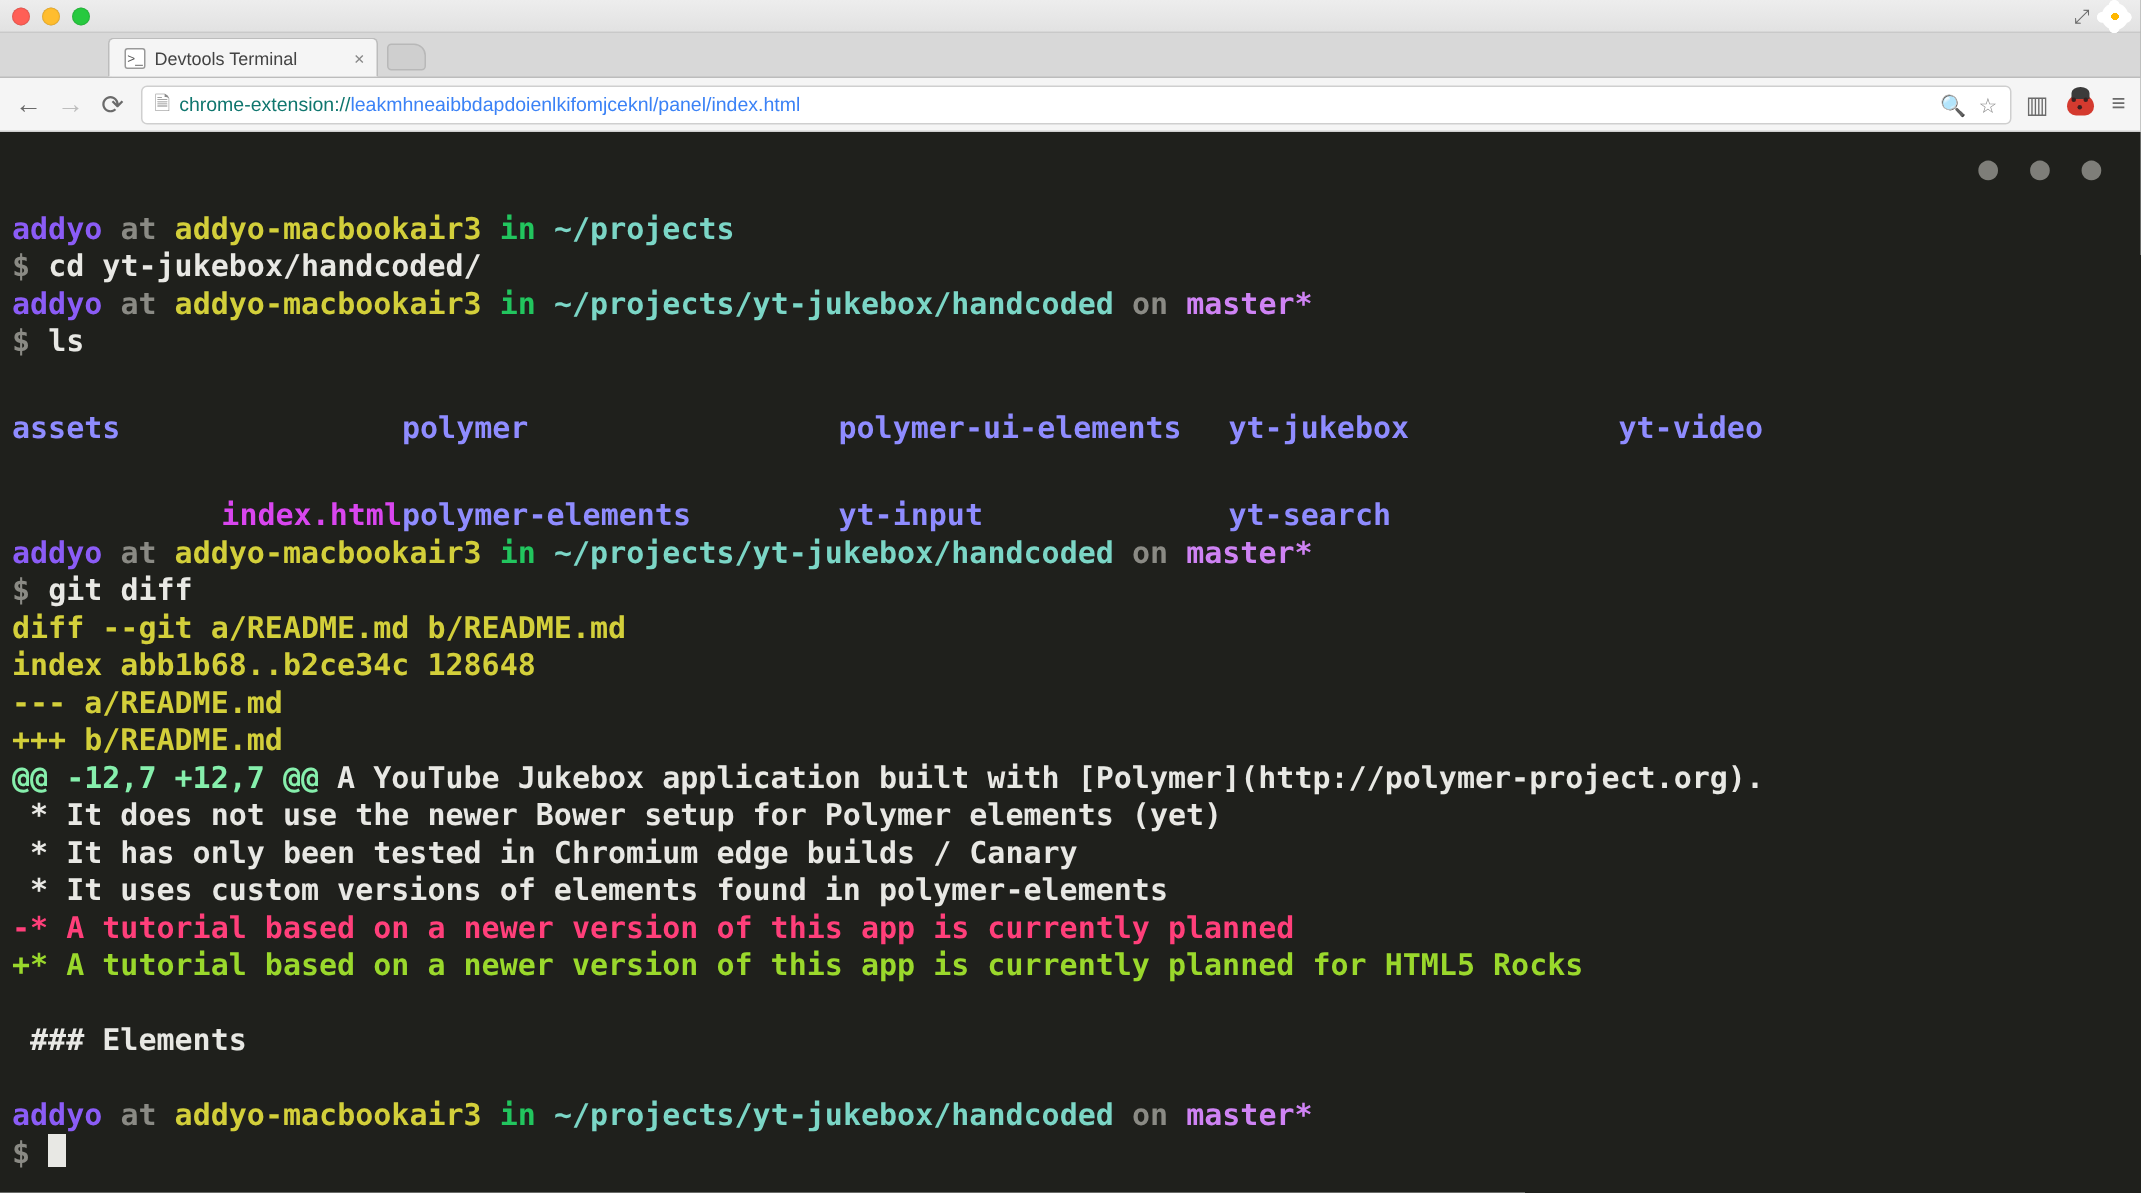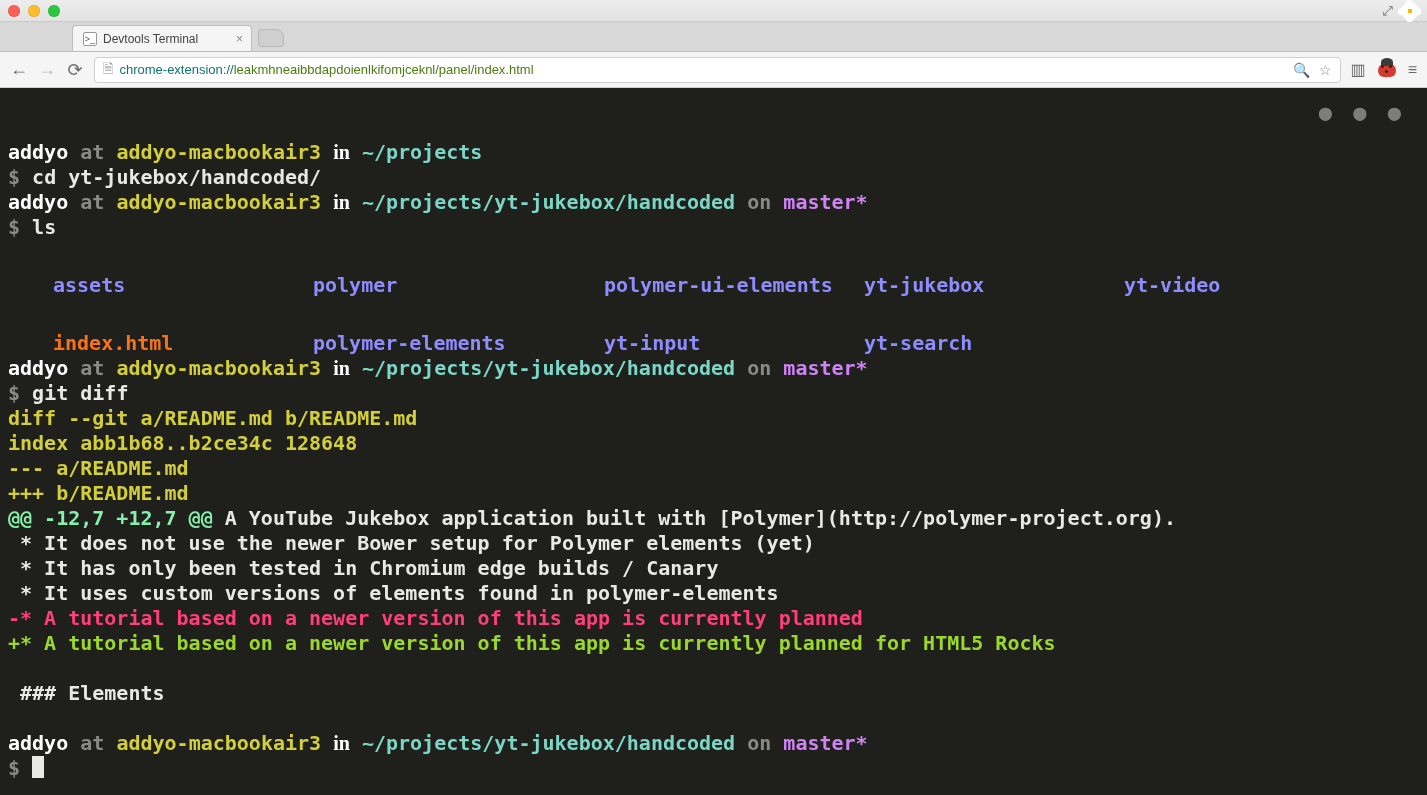"leakmhneaibbdapdoienlkifomjceknl/panel/i" .addr-path { color: #4d7c0f -> #3b82f6 }
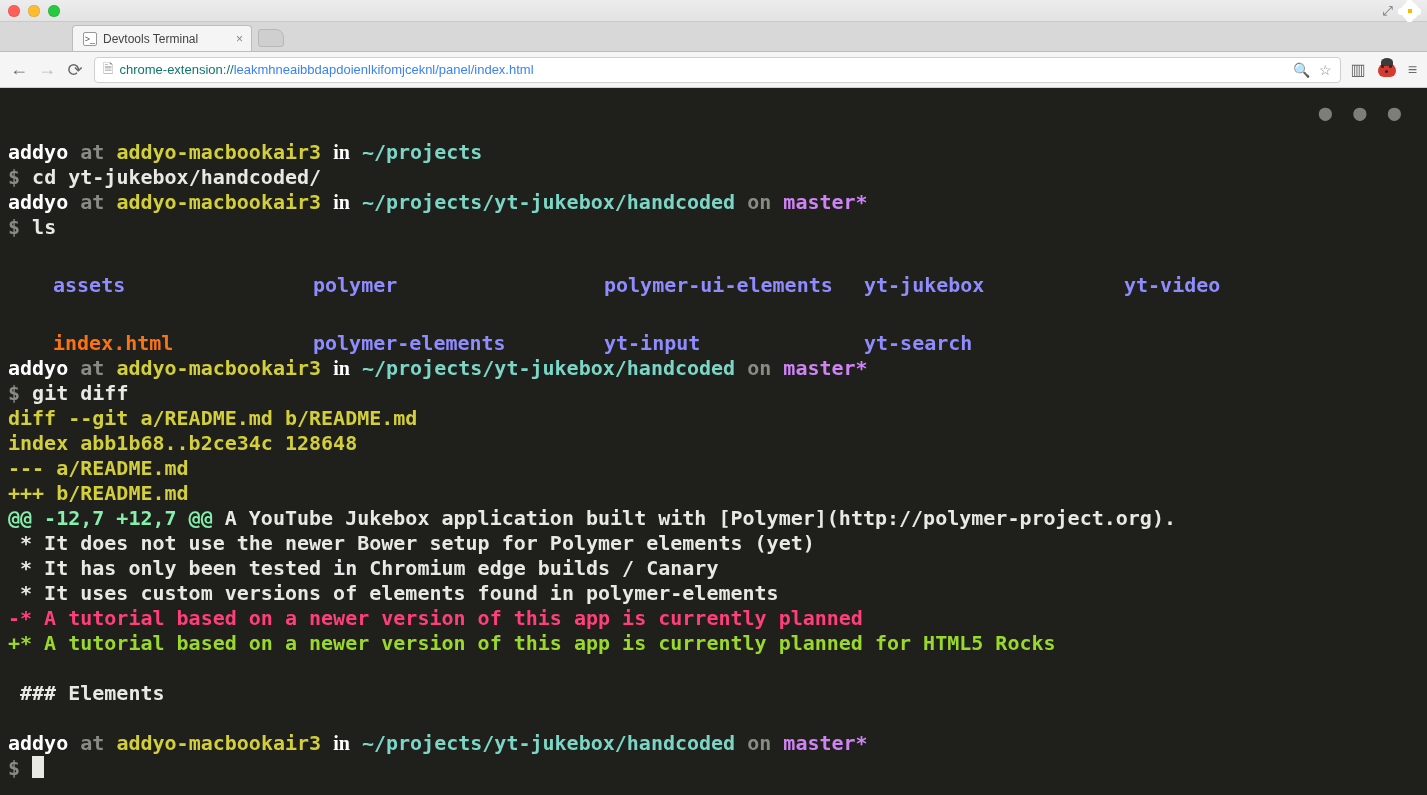"addyo" .user { color: #ffffff -> #8b5cf6 }
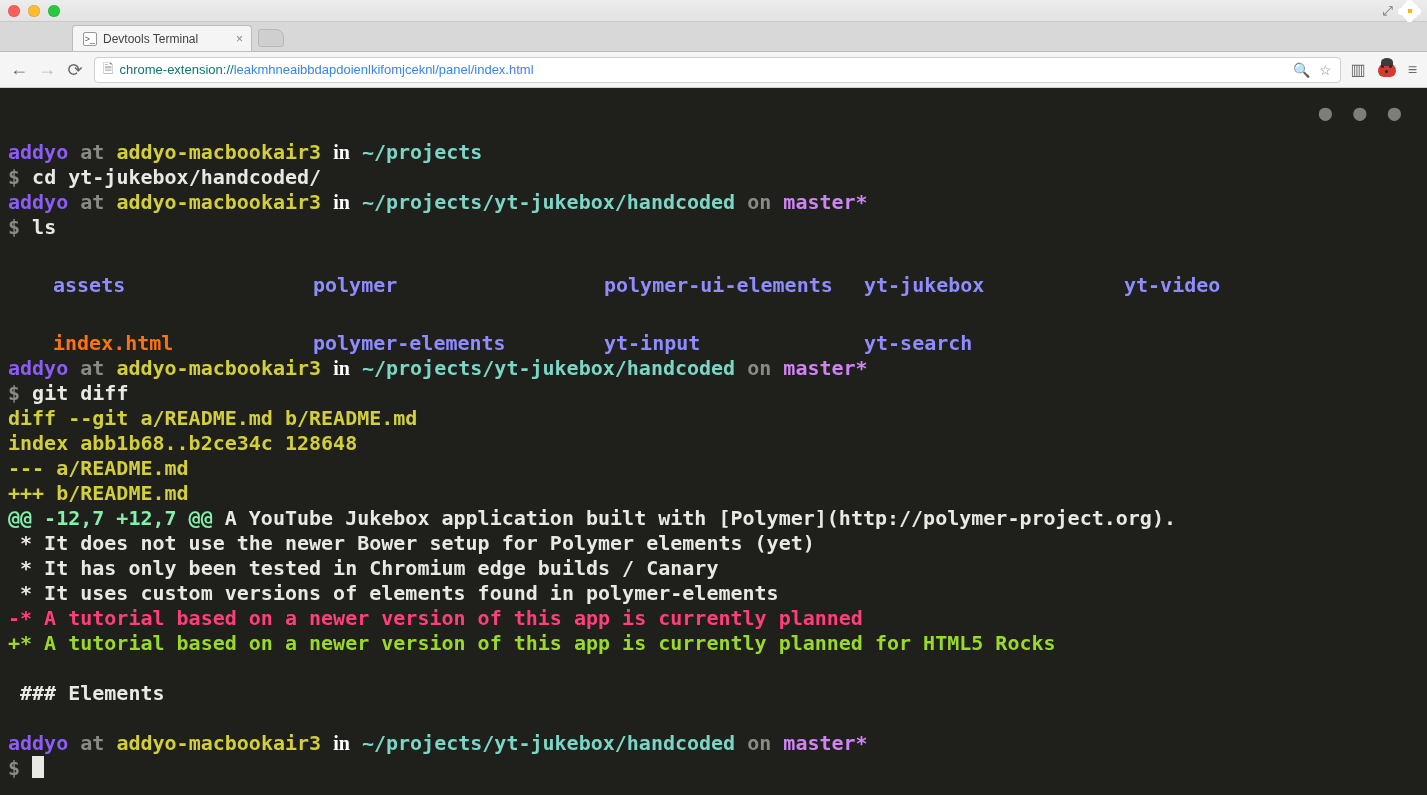"in" .in { color: #ffffff -> #22c55e; font-family: Liberation Serif, serif -> none }
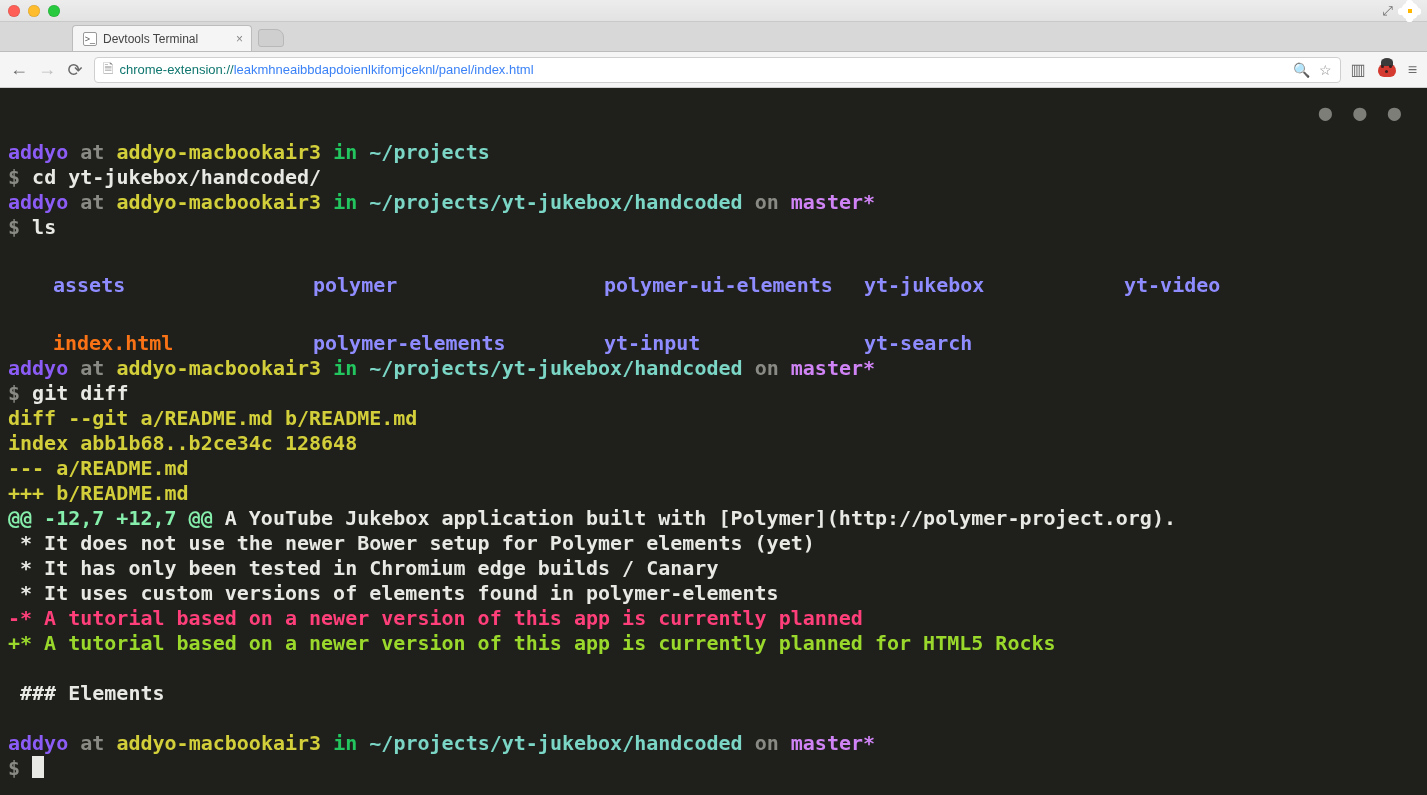"assets" .col0 { margin-left: 45px -> none }
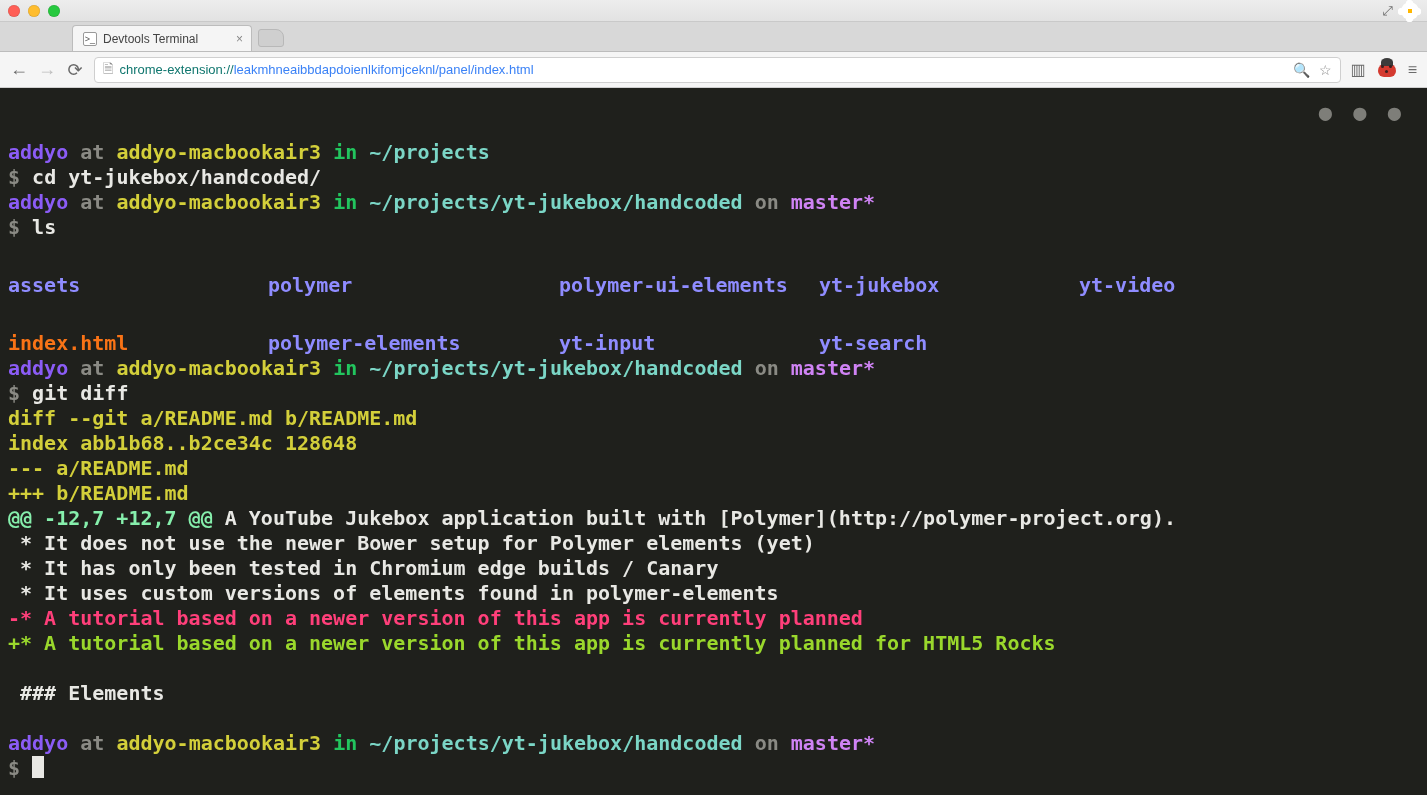"index.html" .plain { color: #f97316 -> #d946ef; text-align: none -> right }
